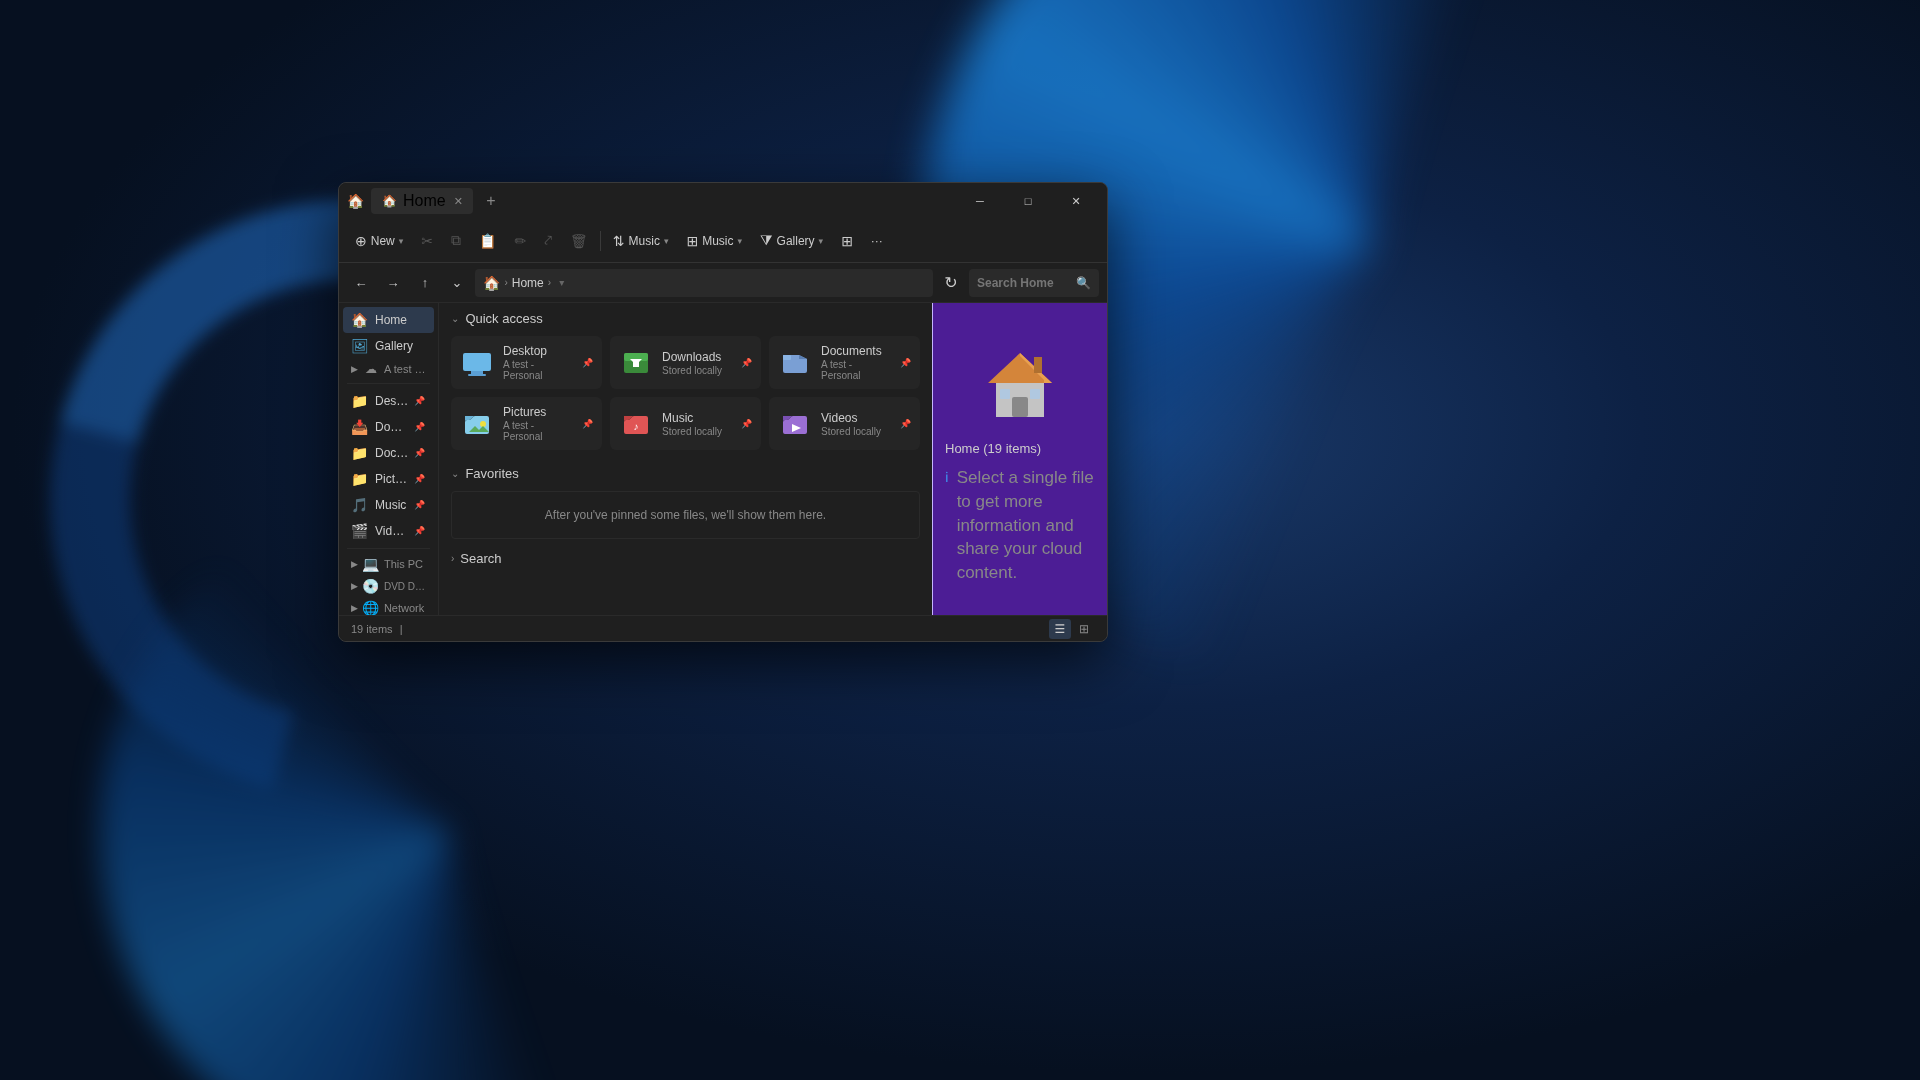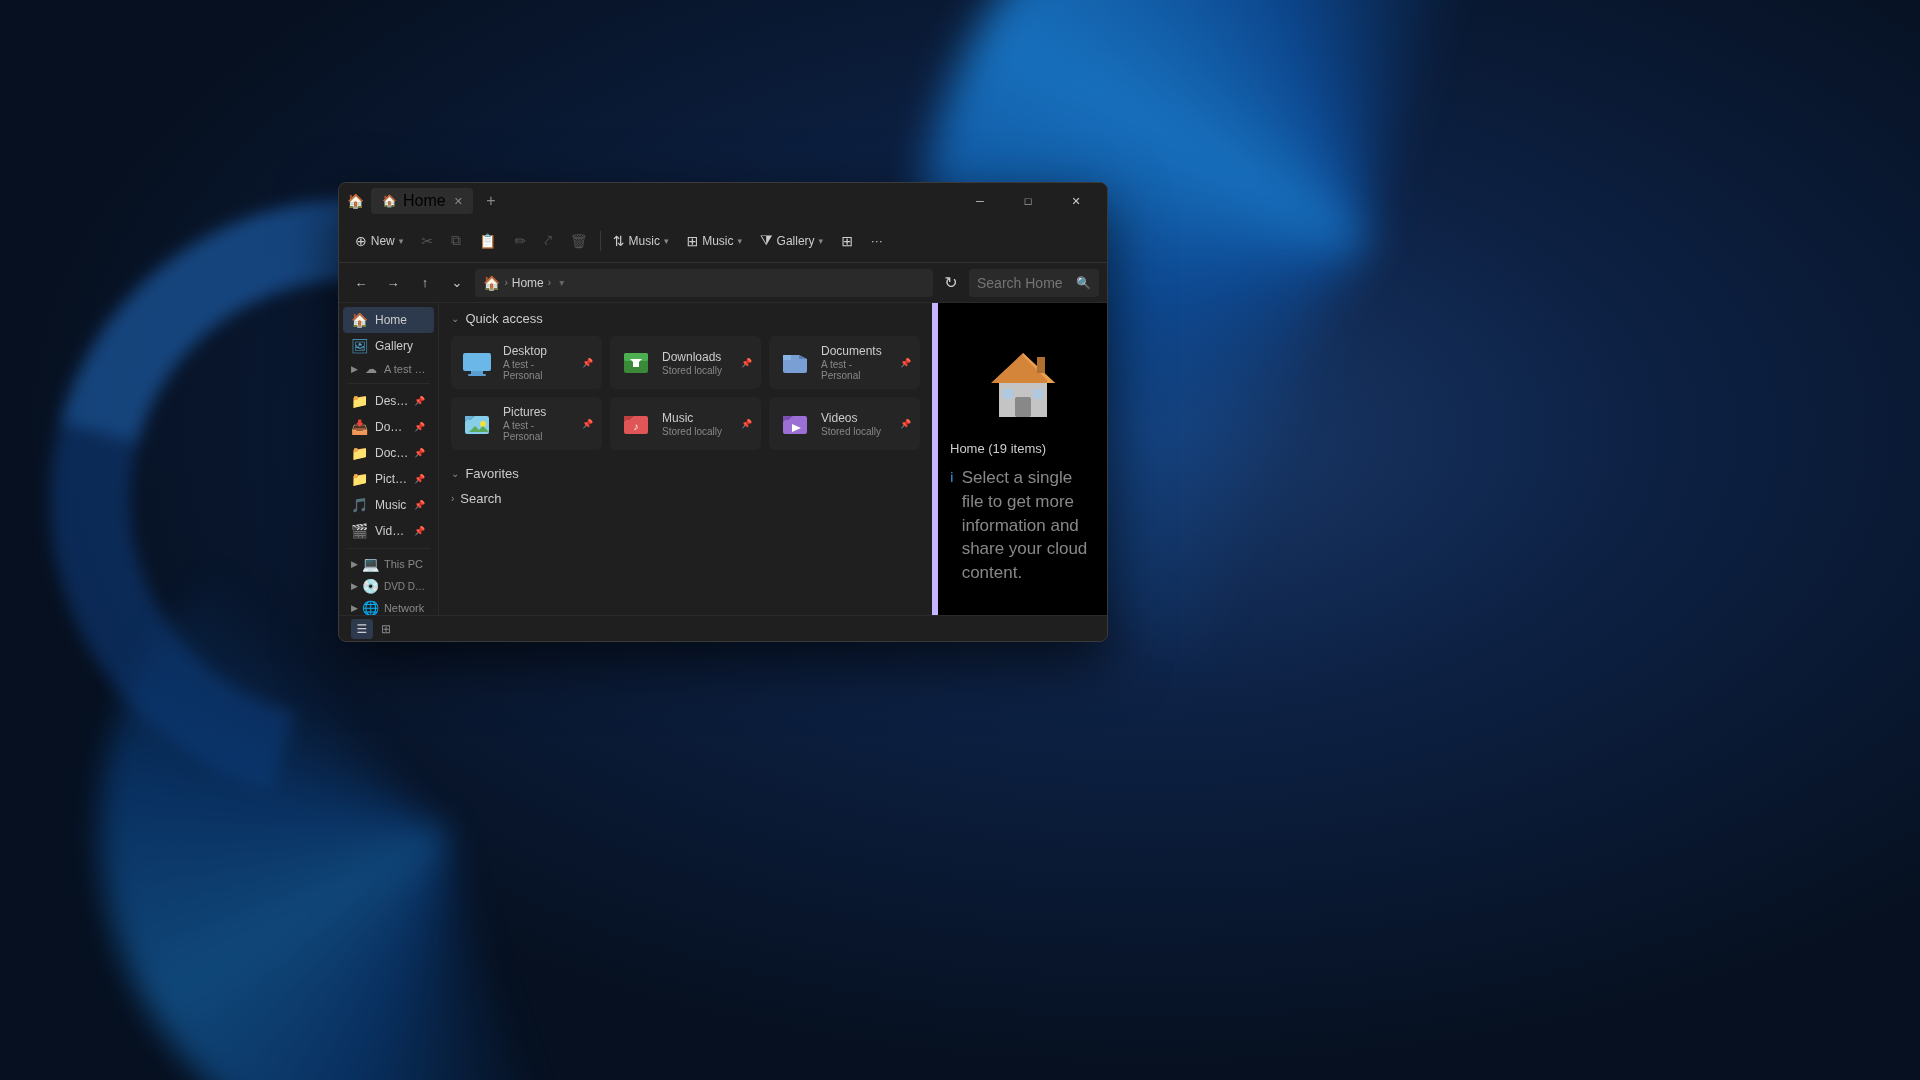"Search Home" .search-input { font-size: 14px -> 12px; font-weight: none -> bold }
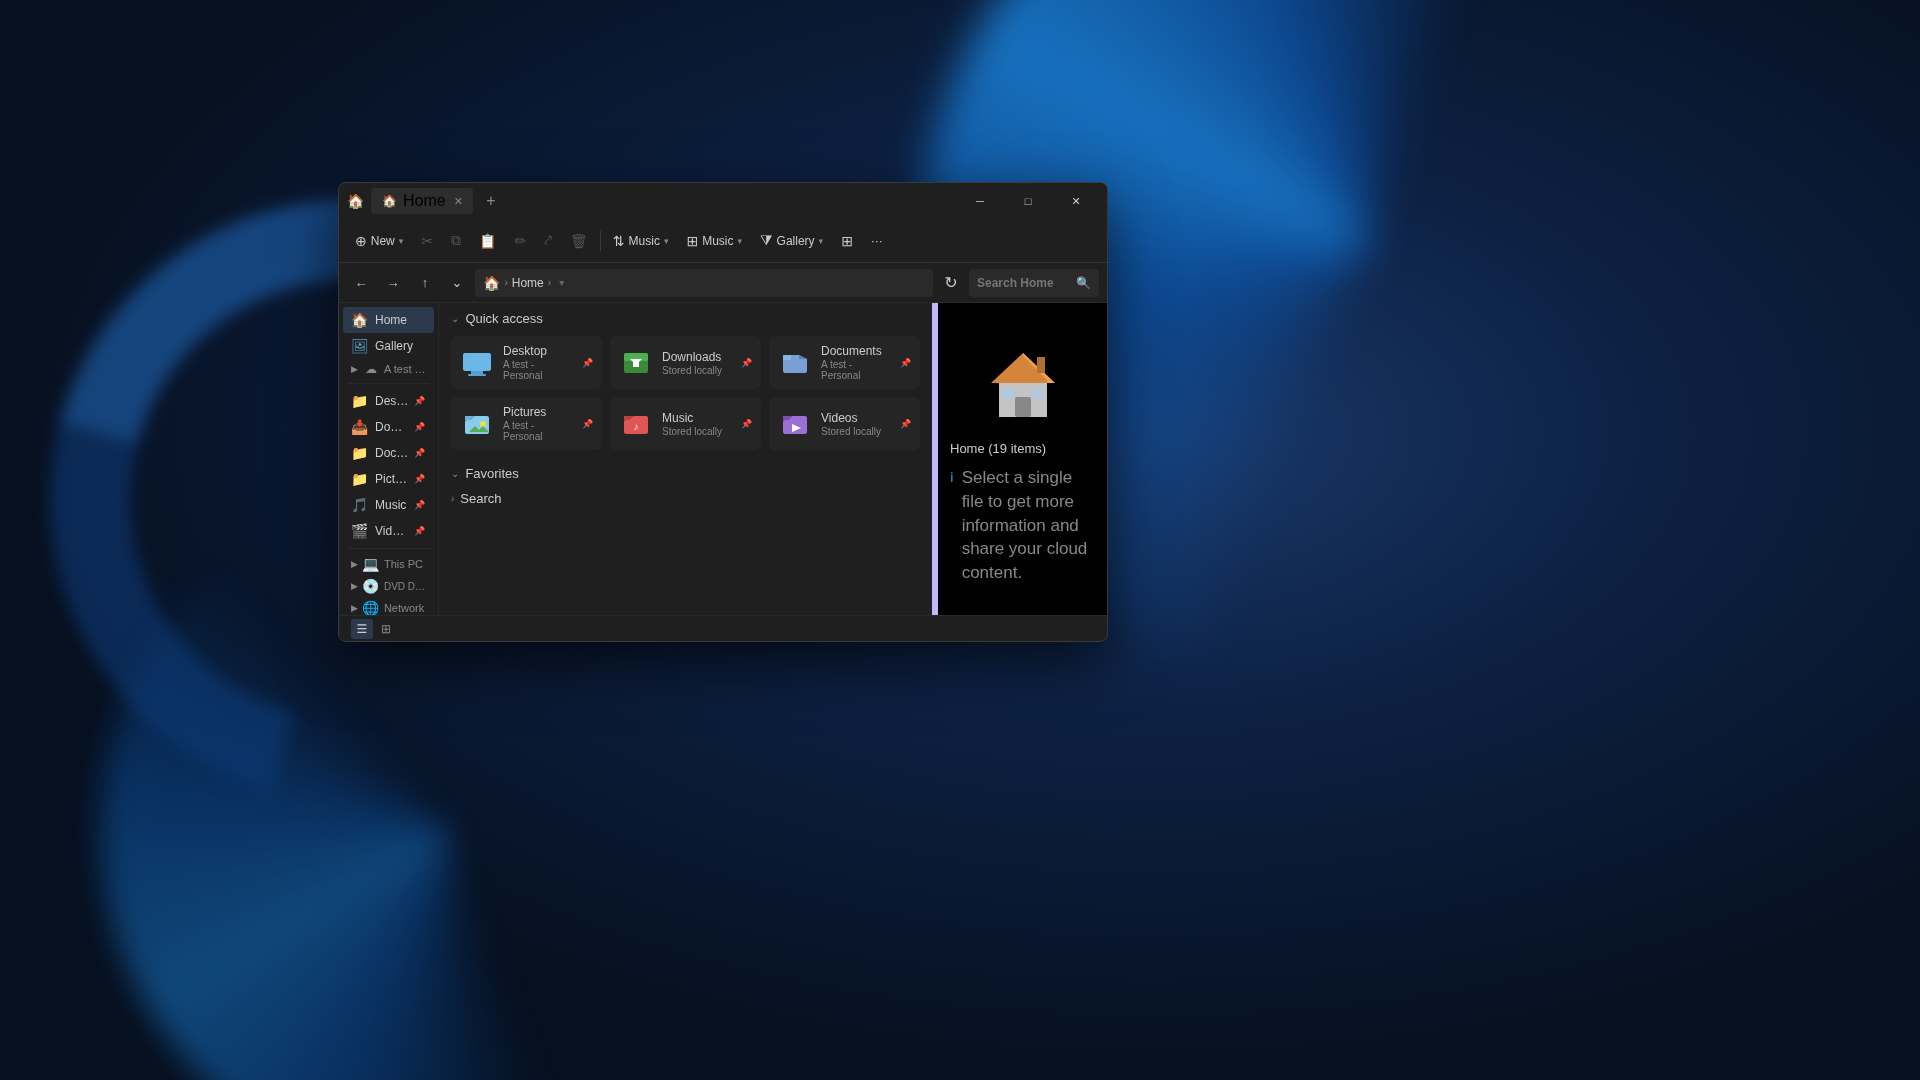"Home (19 items)" .right-panel { background: #000000 -> #4c1d95; border-left: 6px solid #c4b5fd -> 1px solid #c4b5fd }
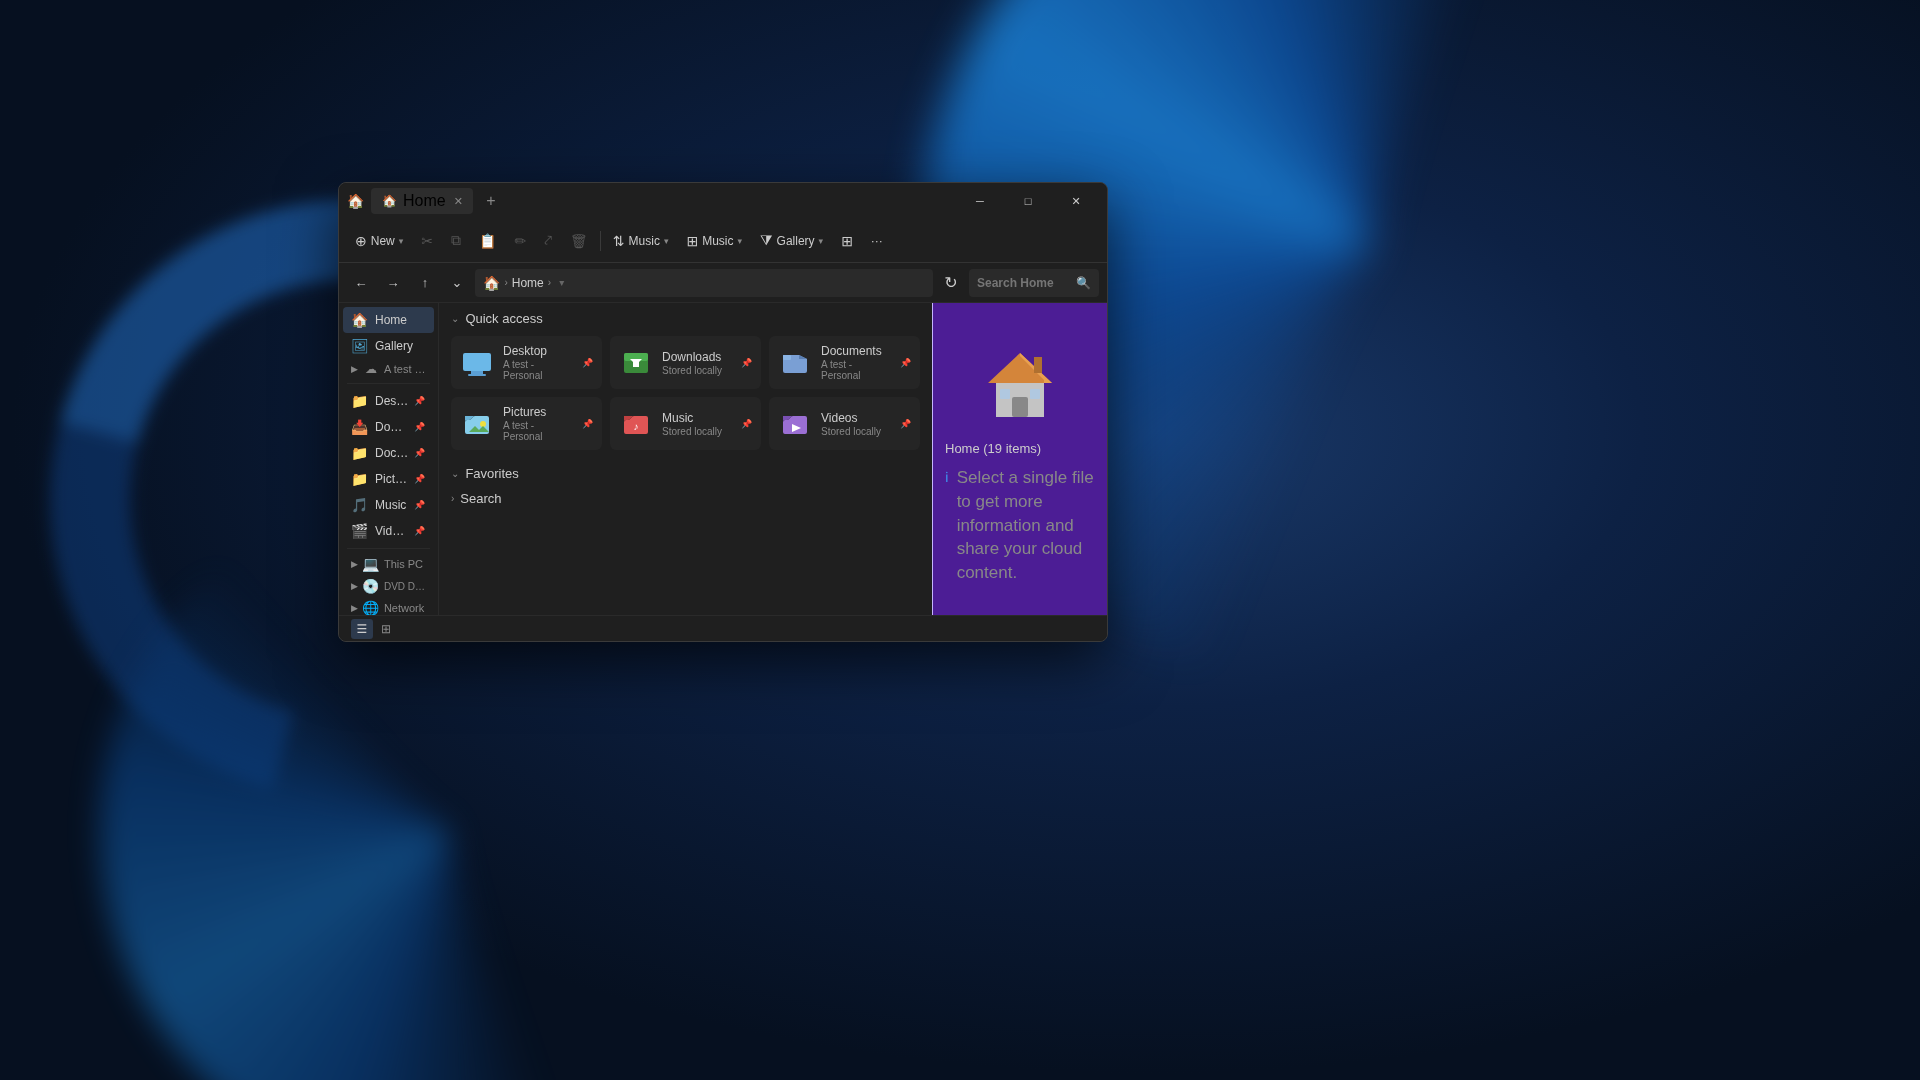"After you've pinned some files," div { html: none -> <div> <div>After you've pinned some files, we'll show them here.</div> </div> }
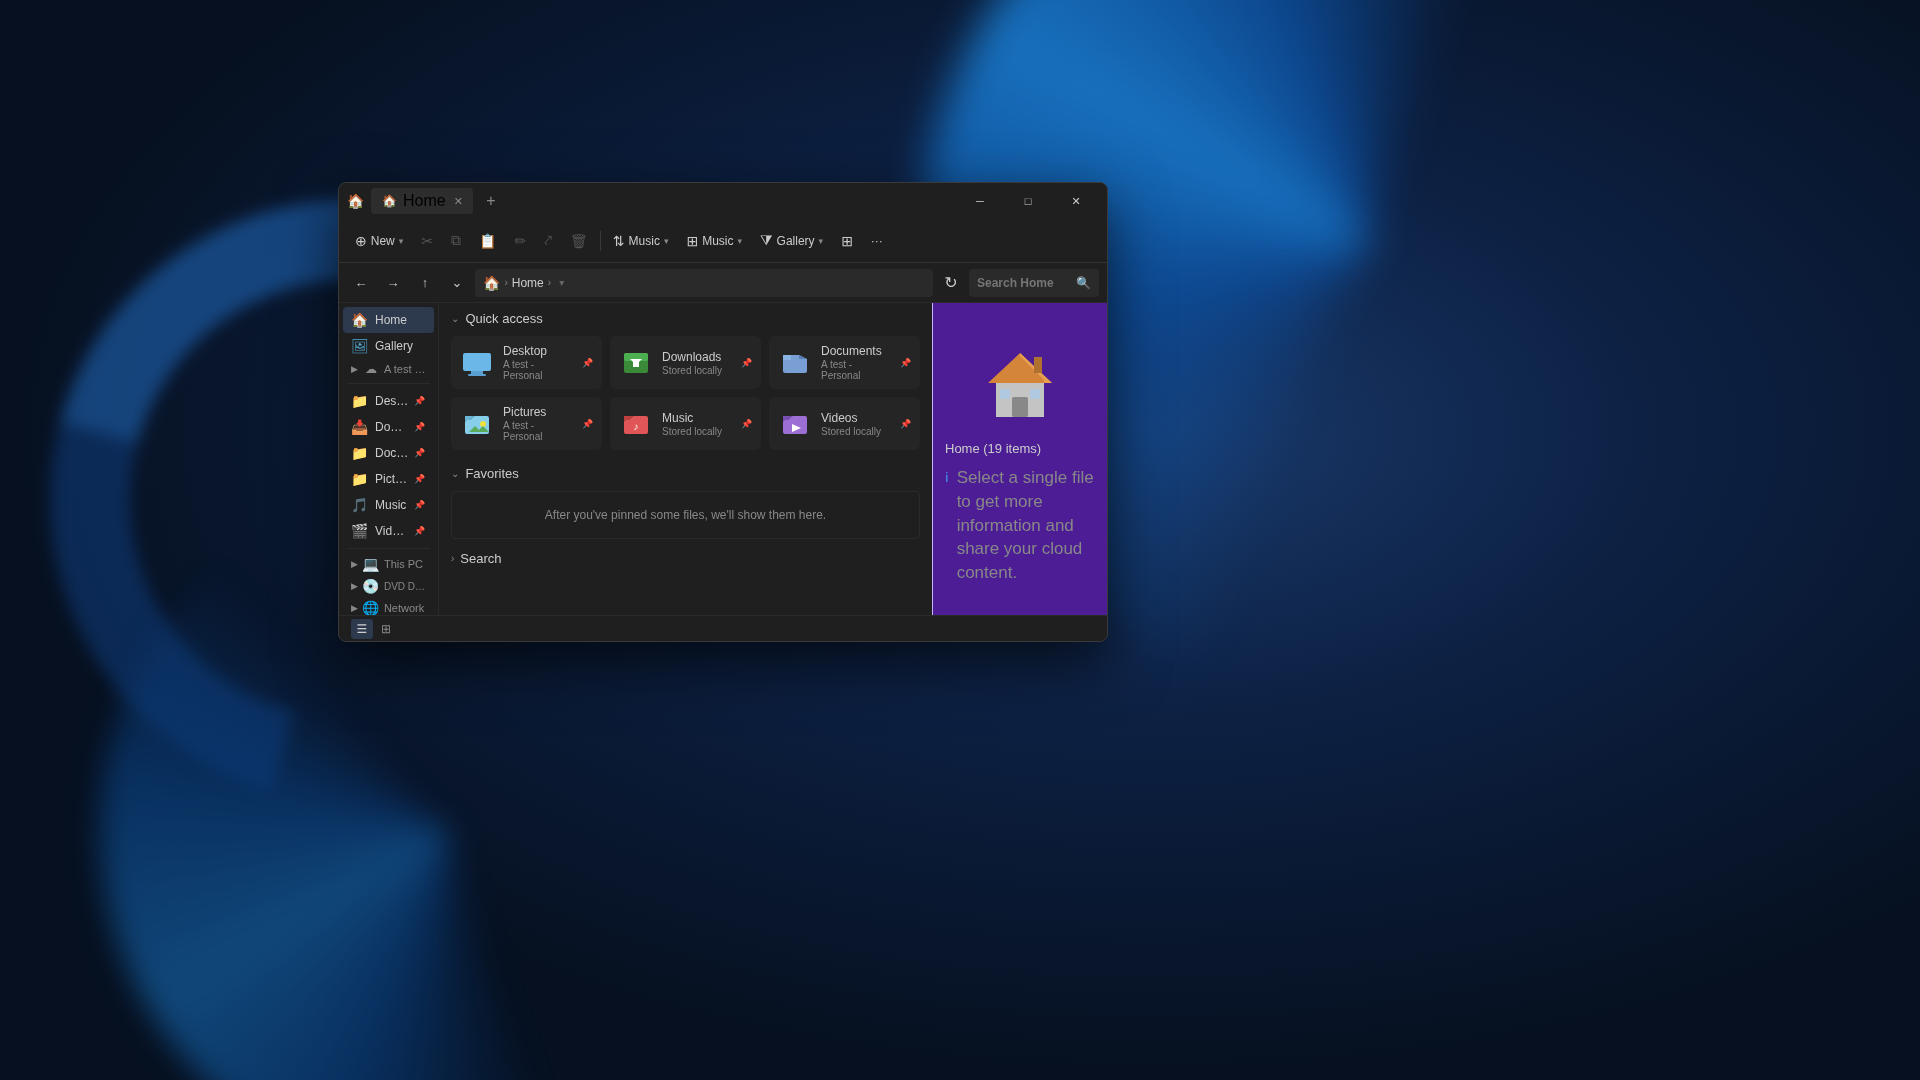"19 items |" span.status-text { html: none -> <span> <span>19 items</span> <span>|</span> </span> }
